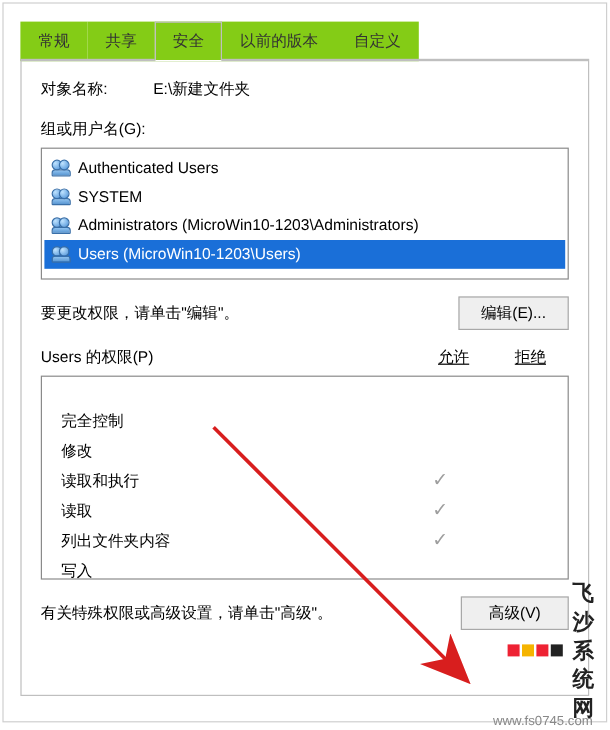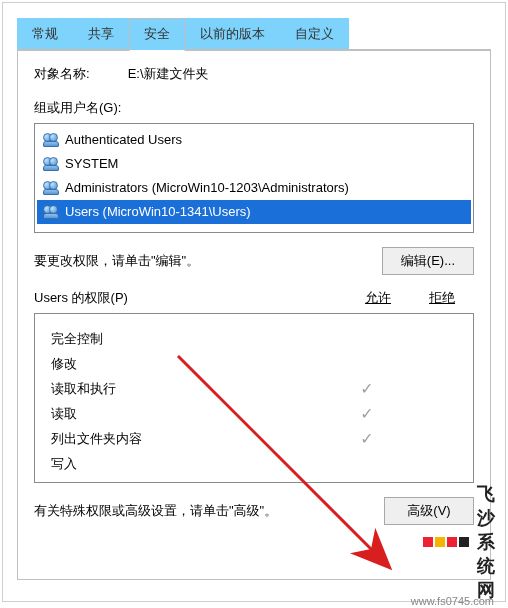"常规" .tab { background: #7dd3fc -> #84cc16 }
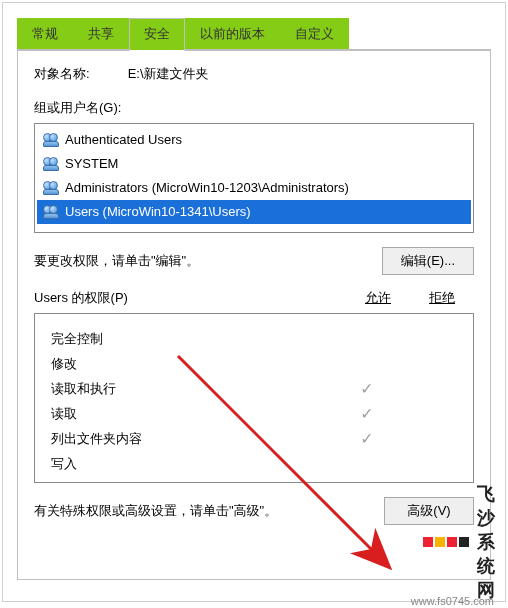"Users (MicroWin10-1341\Users)" span { text: MicroWin10-1341 -> MicroWin10-1203 }
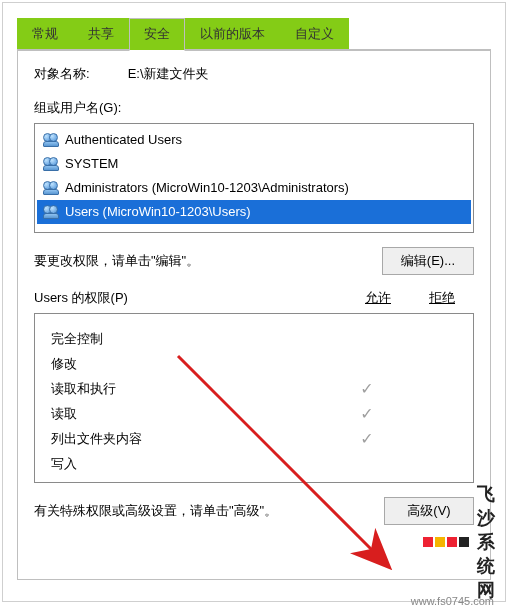"完全控制" .perm-box { padding: 12px 10px -> 24px 10px }
